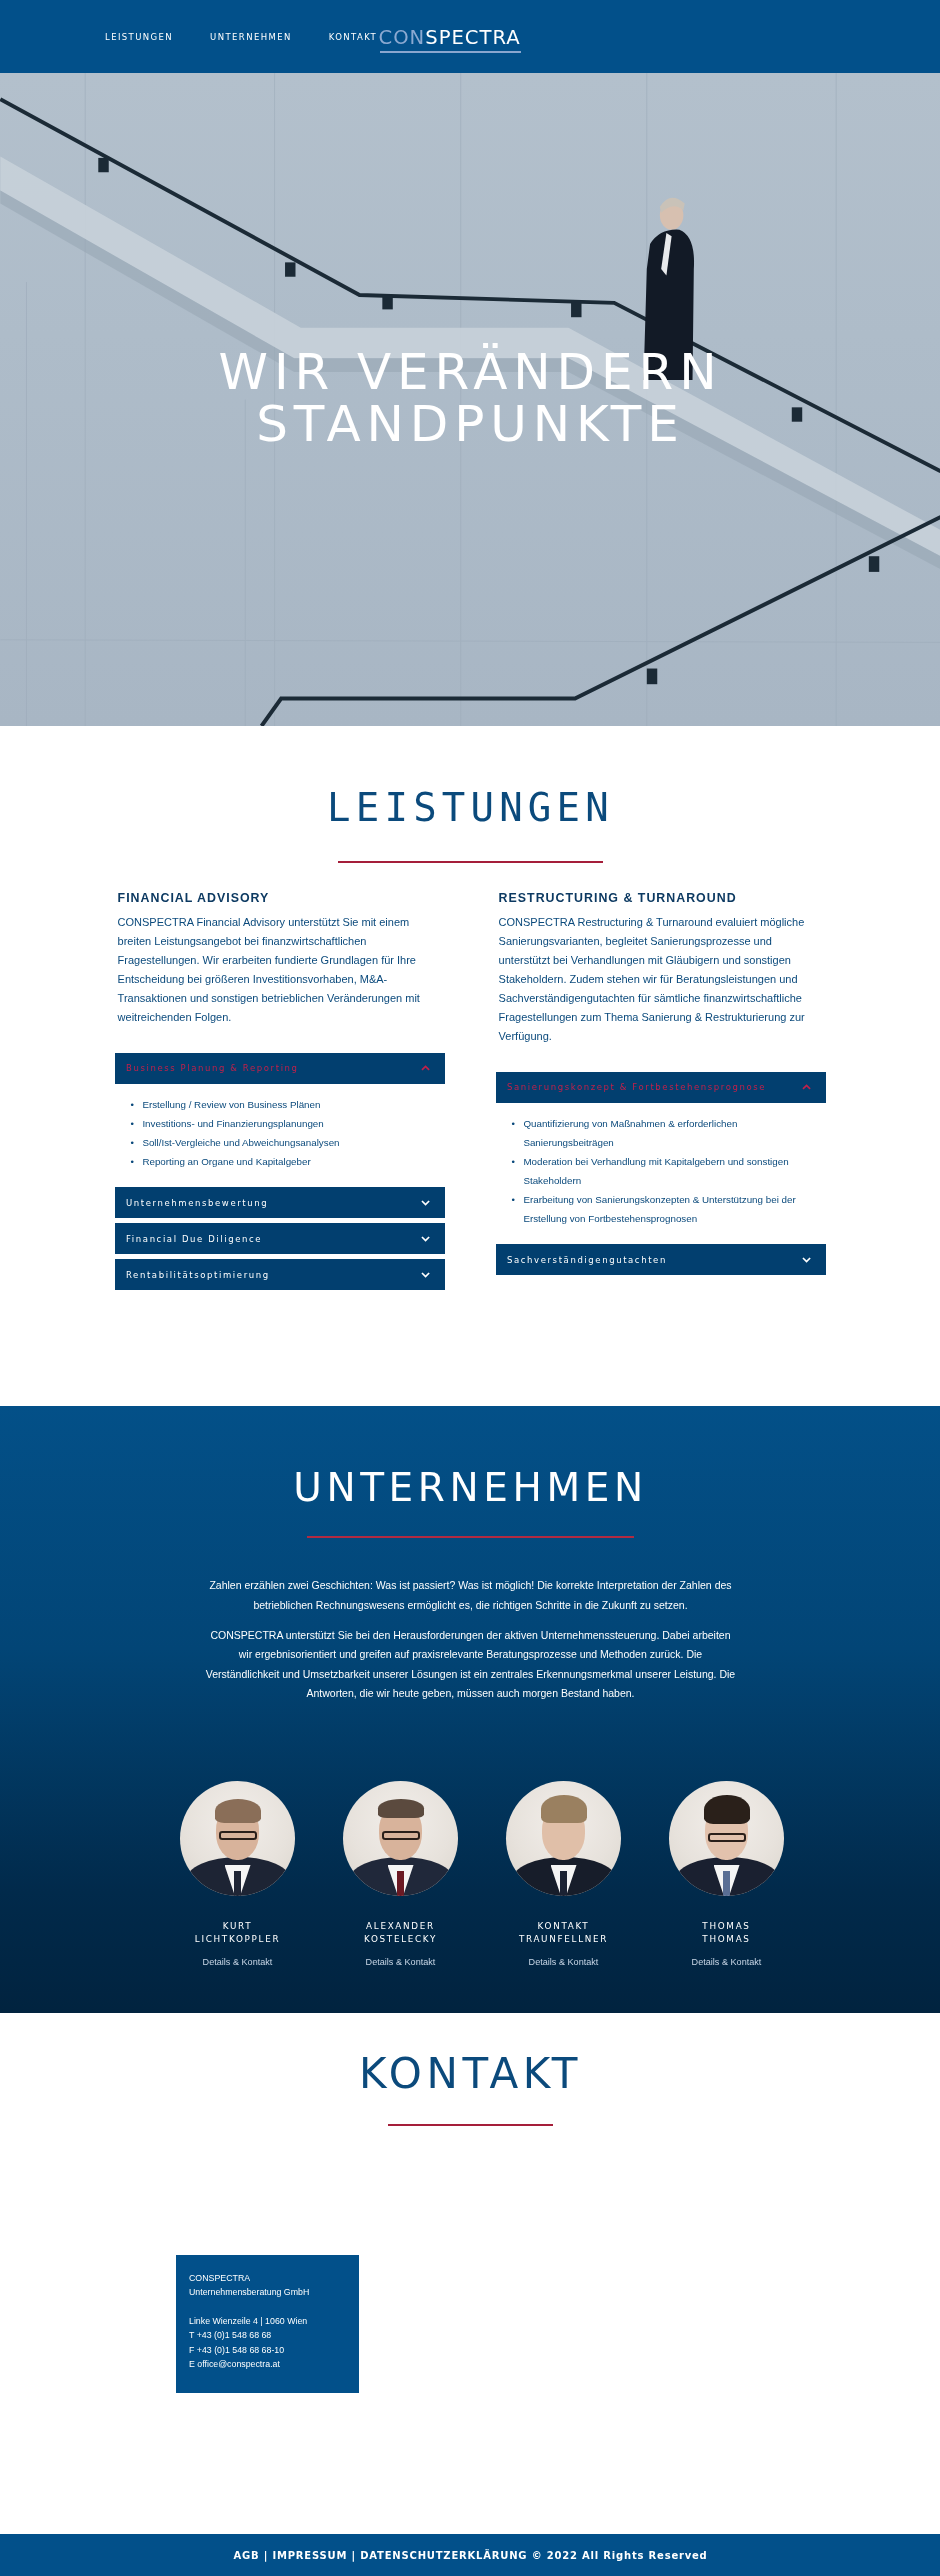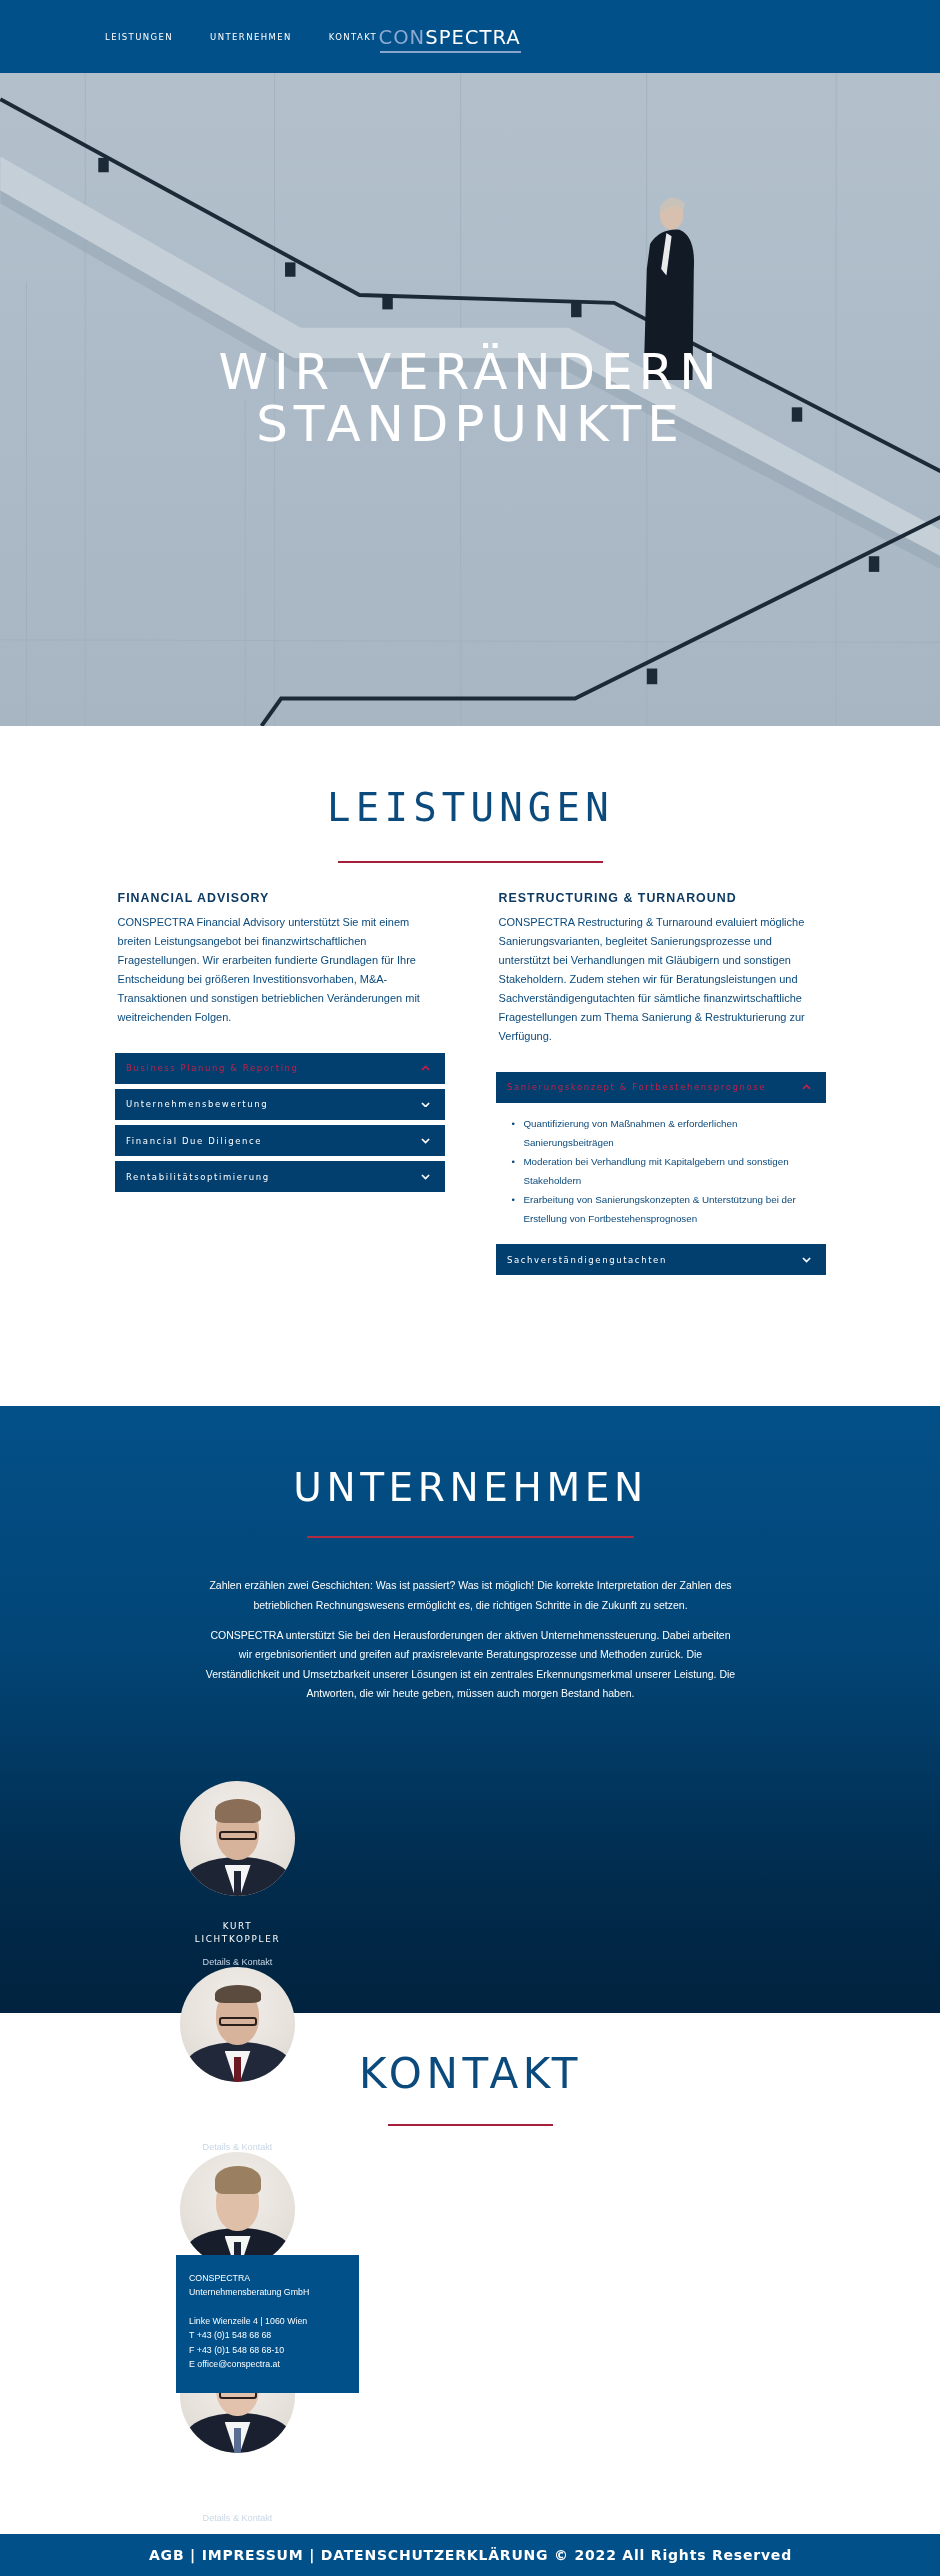"Erstellung / Review von Business" div.acc-body { html: none -> <div> <ul> <li>Erstellung / Review von Business Plänen</li> <li>Investitions- und Finanzierungsplanungen</li> <li>Soll/Ist-Vergleiche und Abweichungsanalysen</li> <li>Reporting an Organe und Kapitalgeber</li> </ul> </div> }
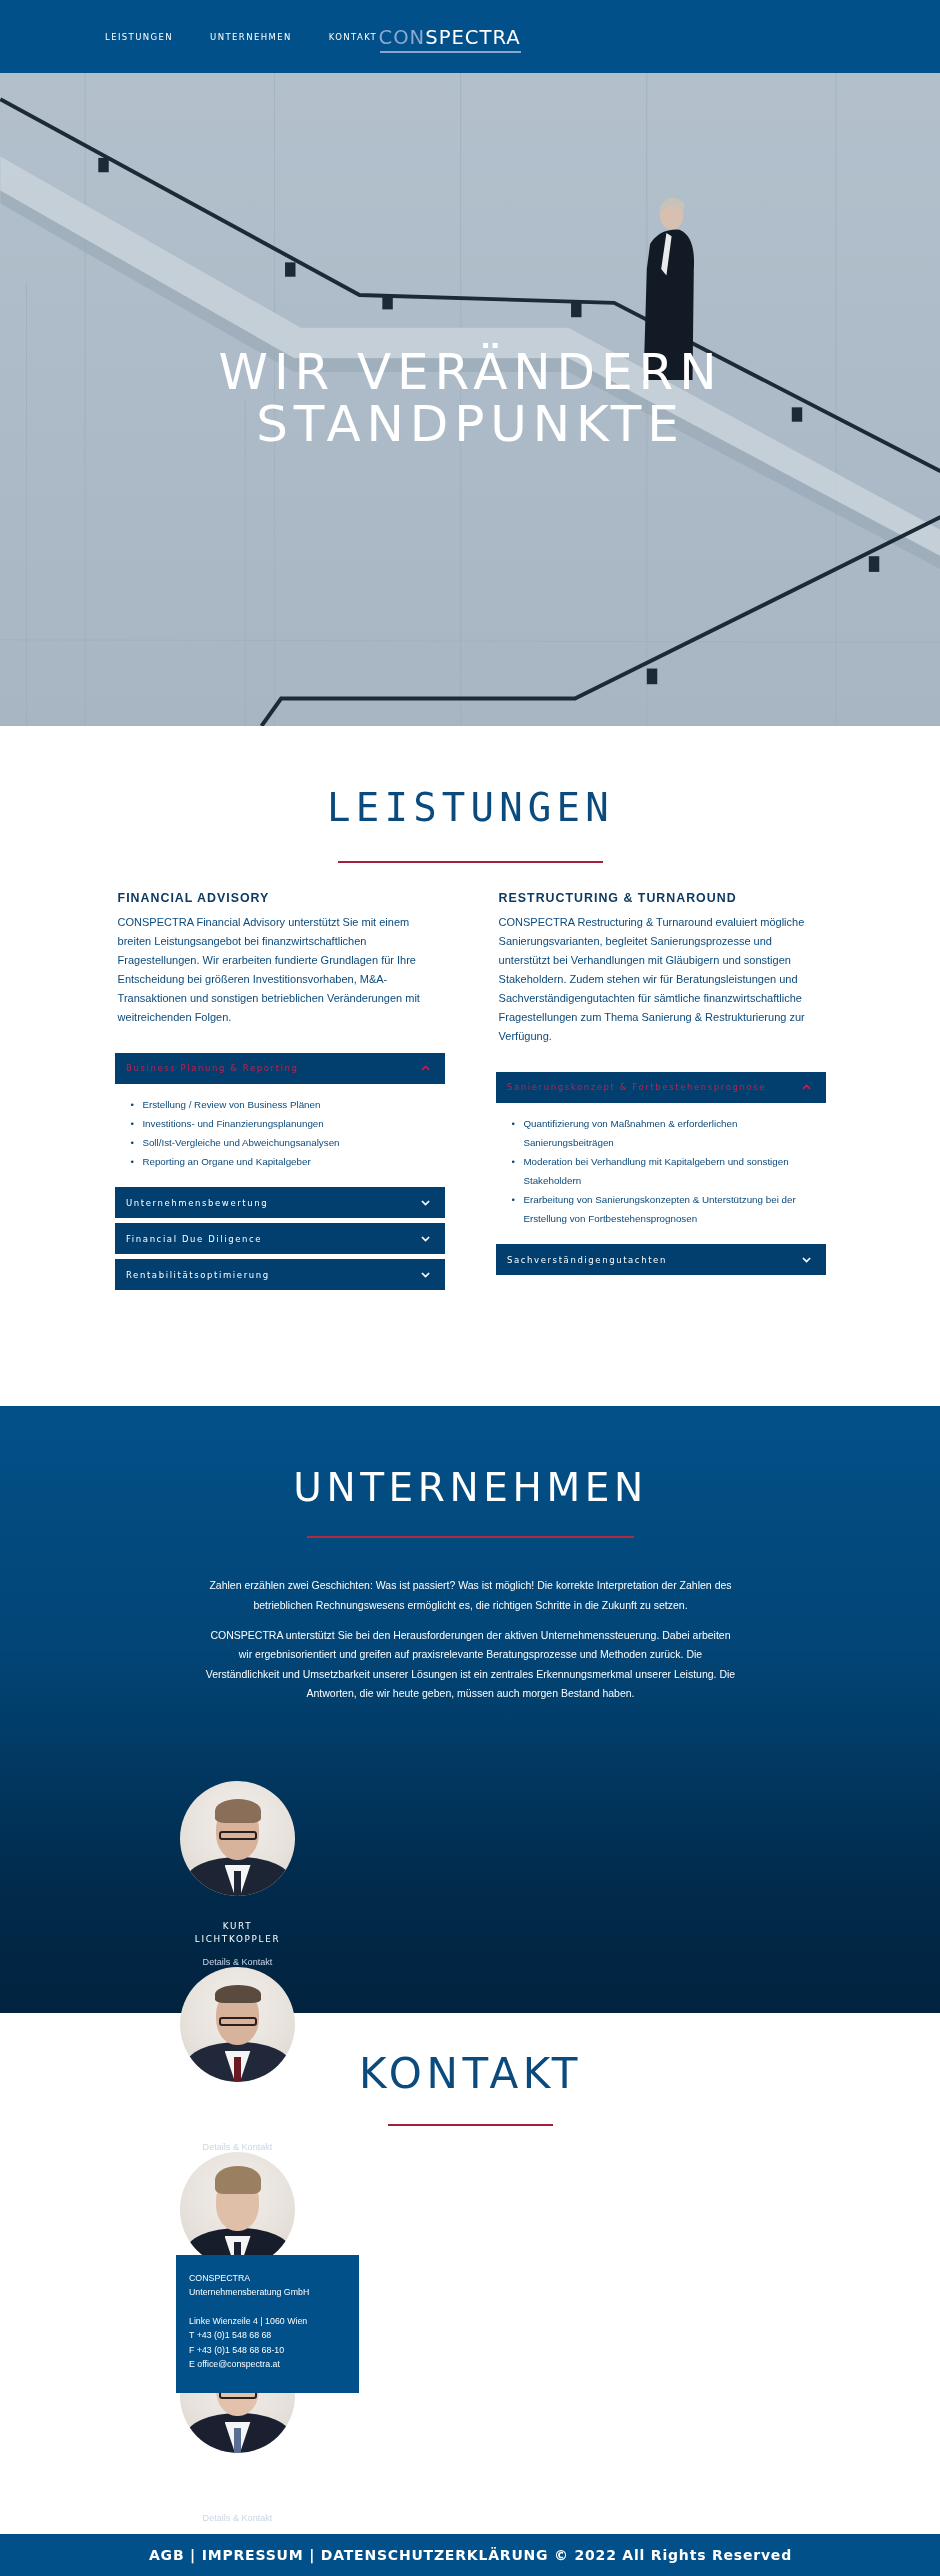"KURT" .team { flex-direction: column -> none }
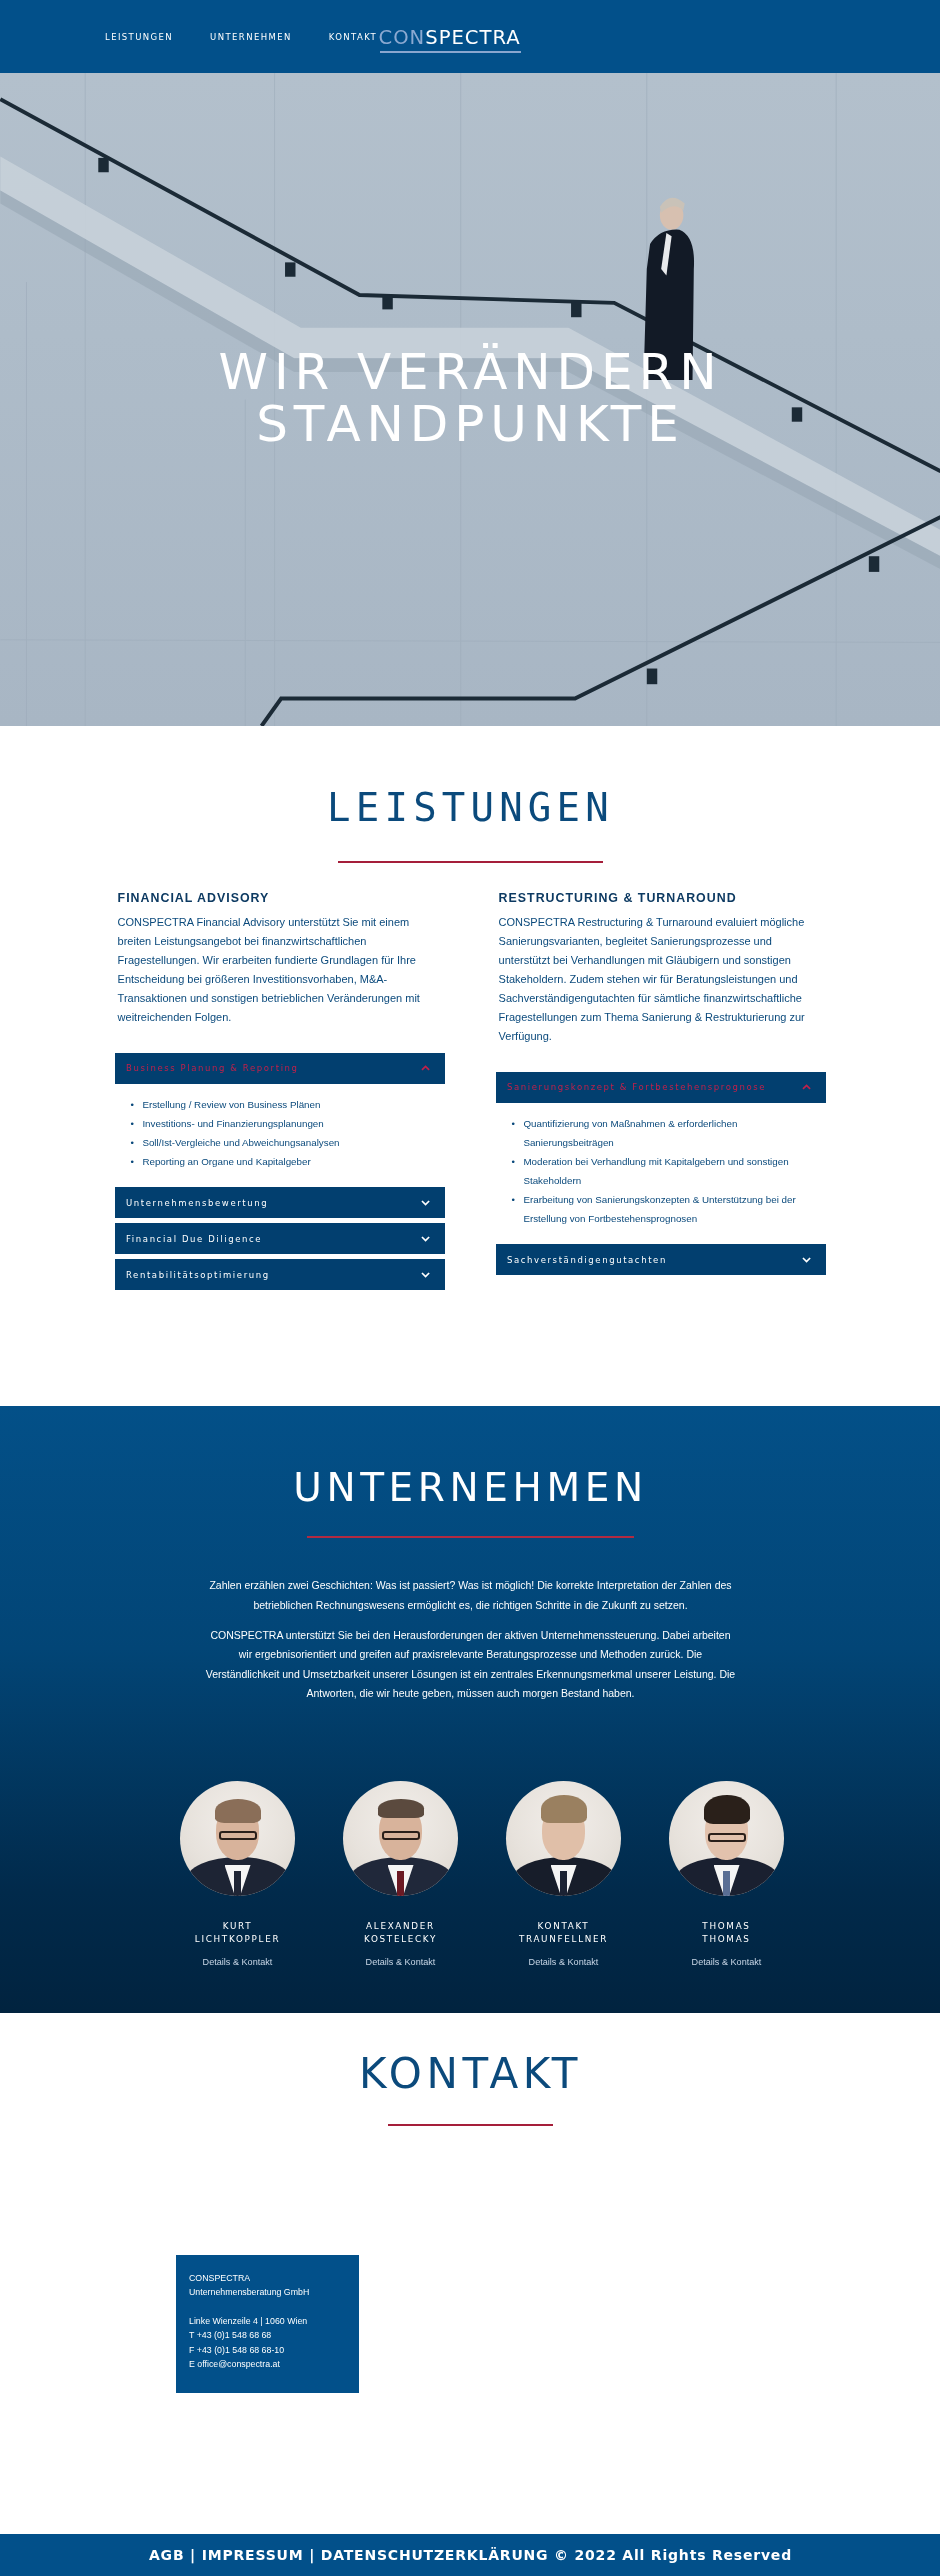"AGB | IMPRESSUM | DATENSCHUTZERKLÄRUNG" .footer span { font-size: 14px -> 10px }
